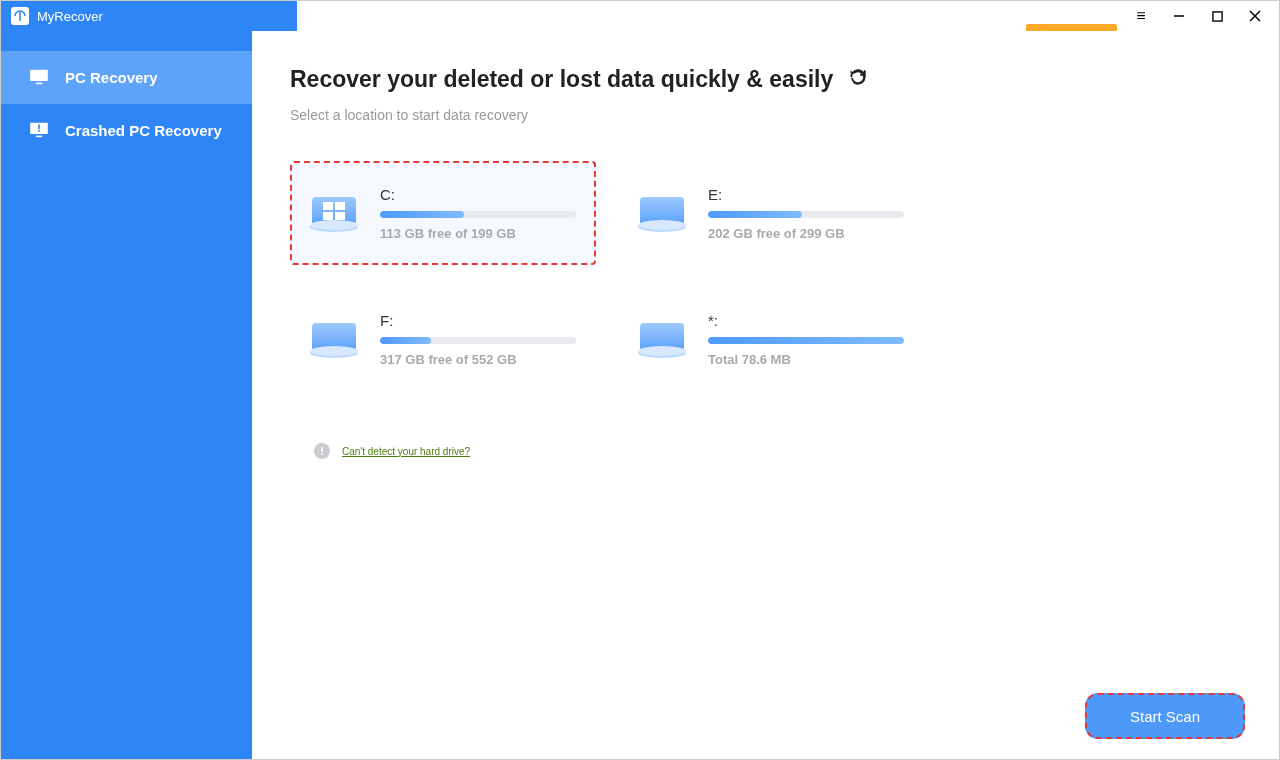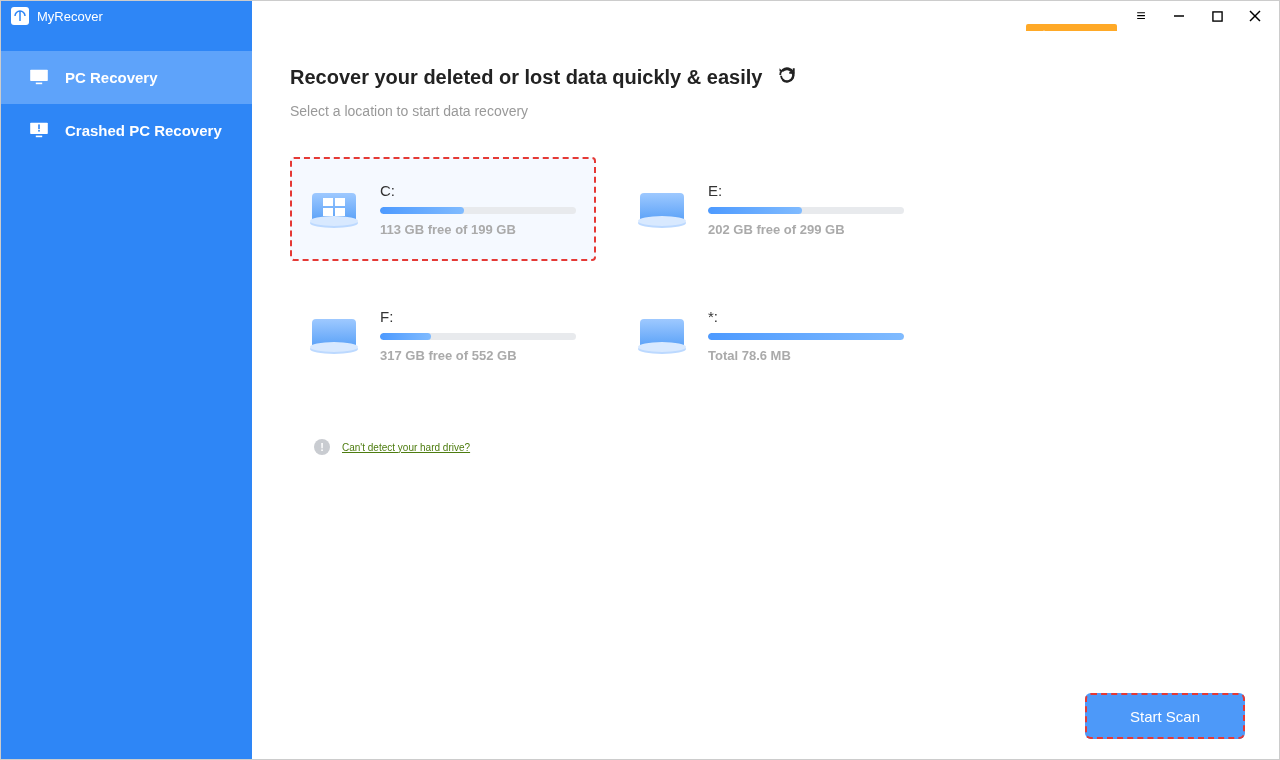"MyRecover" .titlebar-left { width: 251px -> 296px }
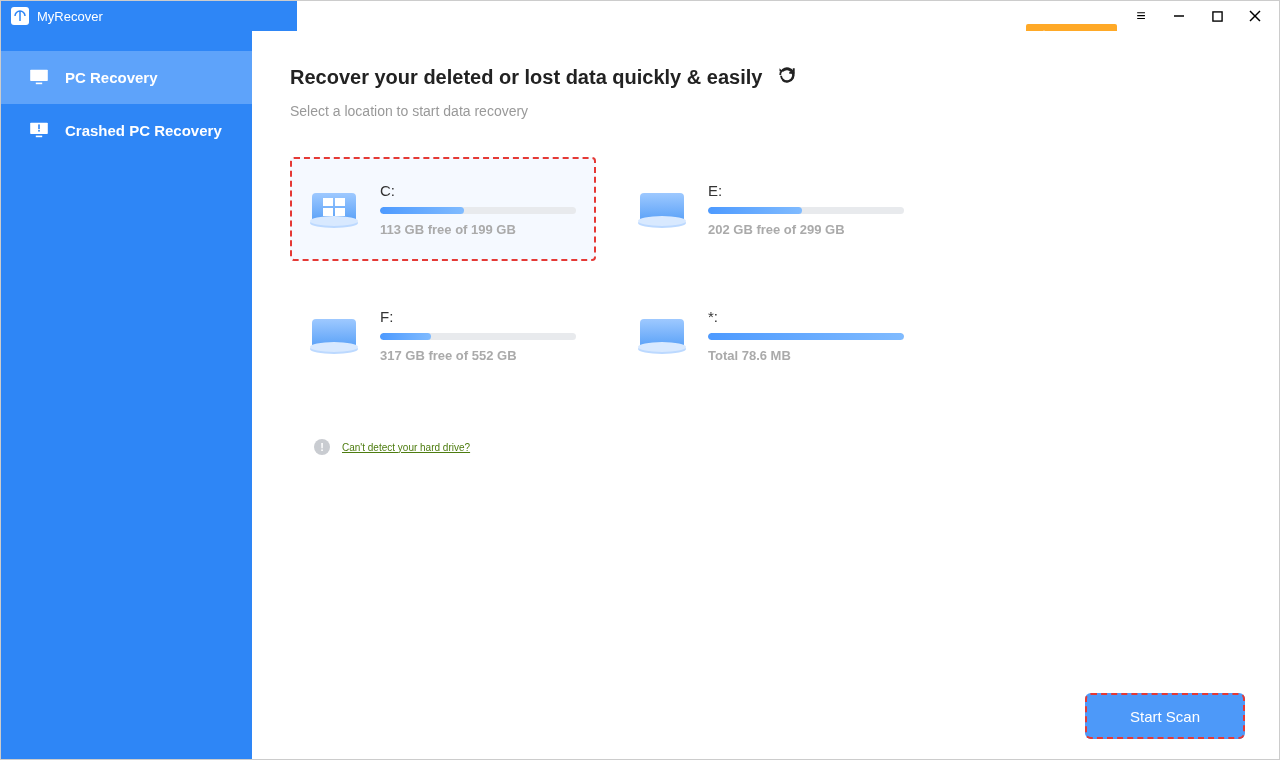"Recover your deleted or lost" .heading { font-size: 20px -> 23px }
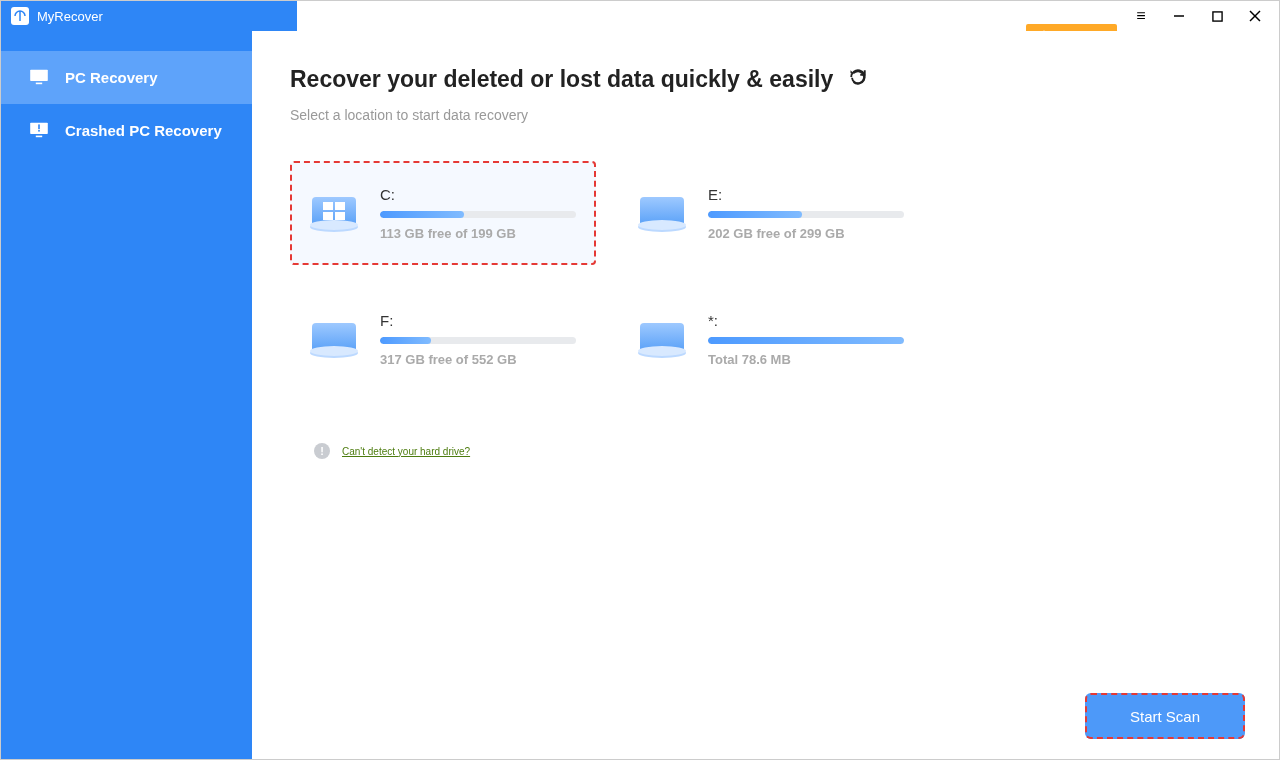"Start Scan" .start-btn { border-radius: 6px -> 13px }
